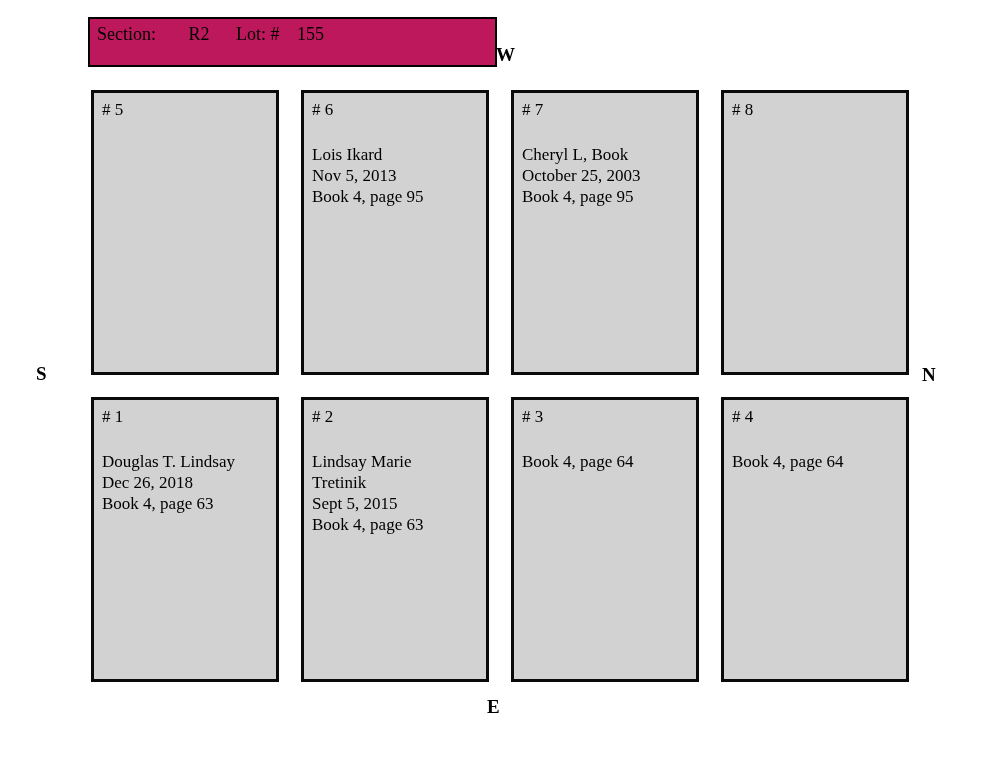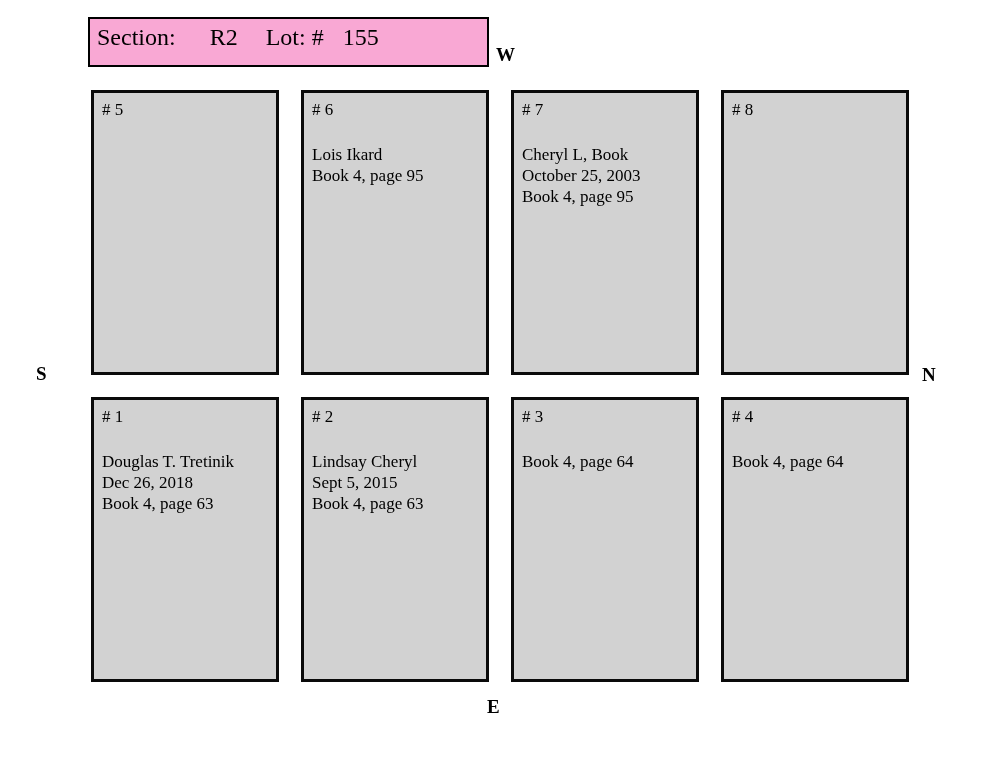"Section: R2 Lot: # 155" .header-box { background: #f9a8d4 -> #be185d; font-size: 24px -> 18px; padding: 5px 0 0 7px -> 5px 8px 0 7px }
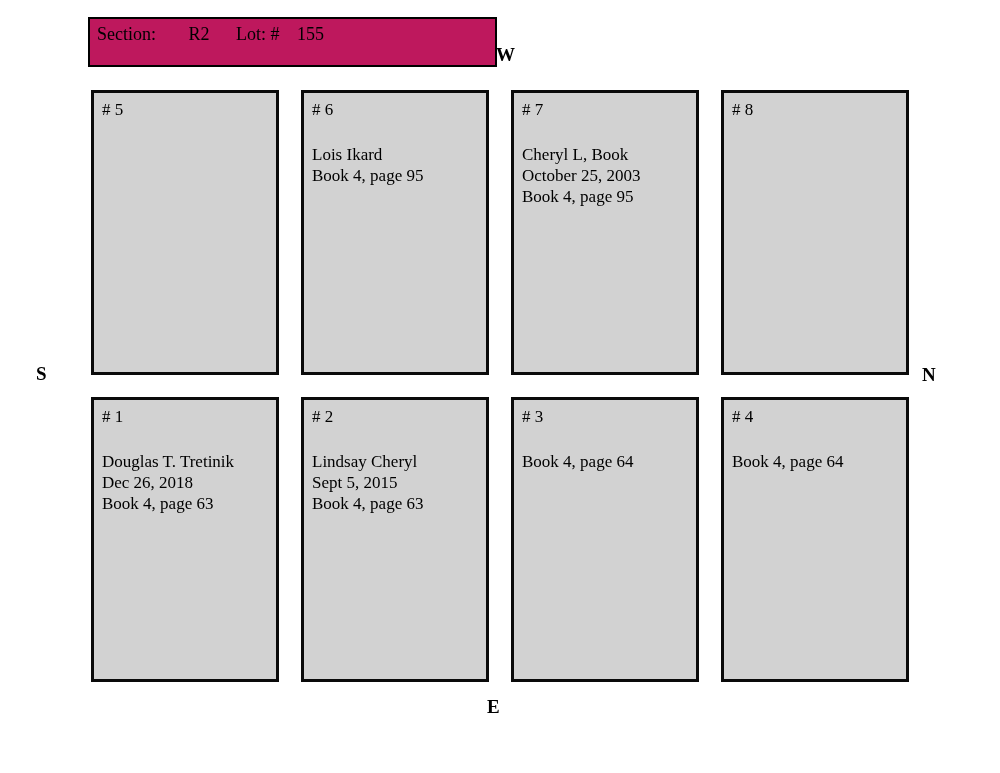"Nov 5, 2013" div { html: none -> <div>Nov 5, 2013</div> }
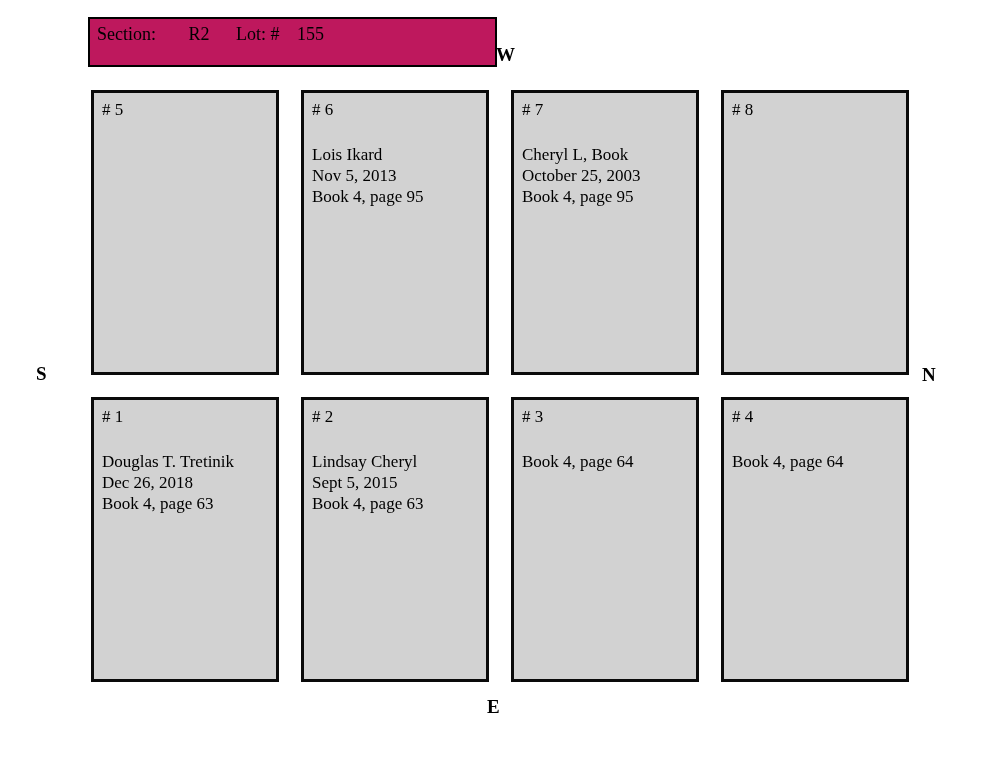"Douglas T. Tretinik" div { text: Tretinik -> Lindsay }
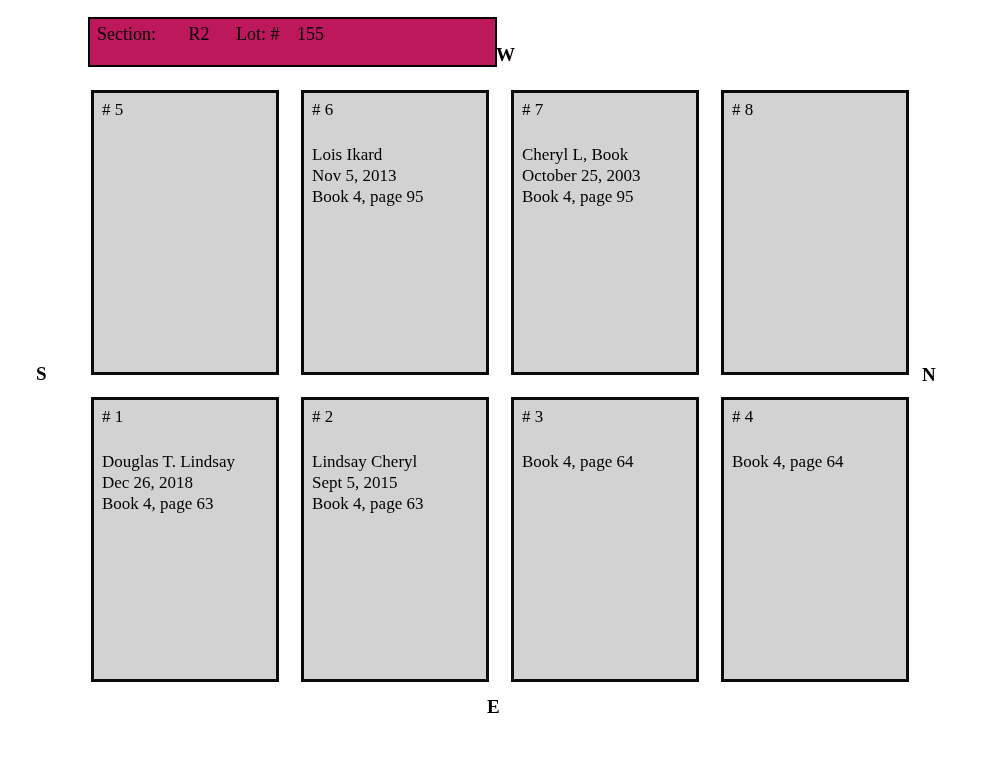"Lindsay Cheryl" div { text: Cheryl -> Marie }
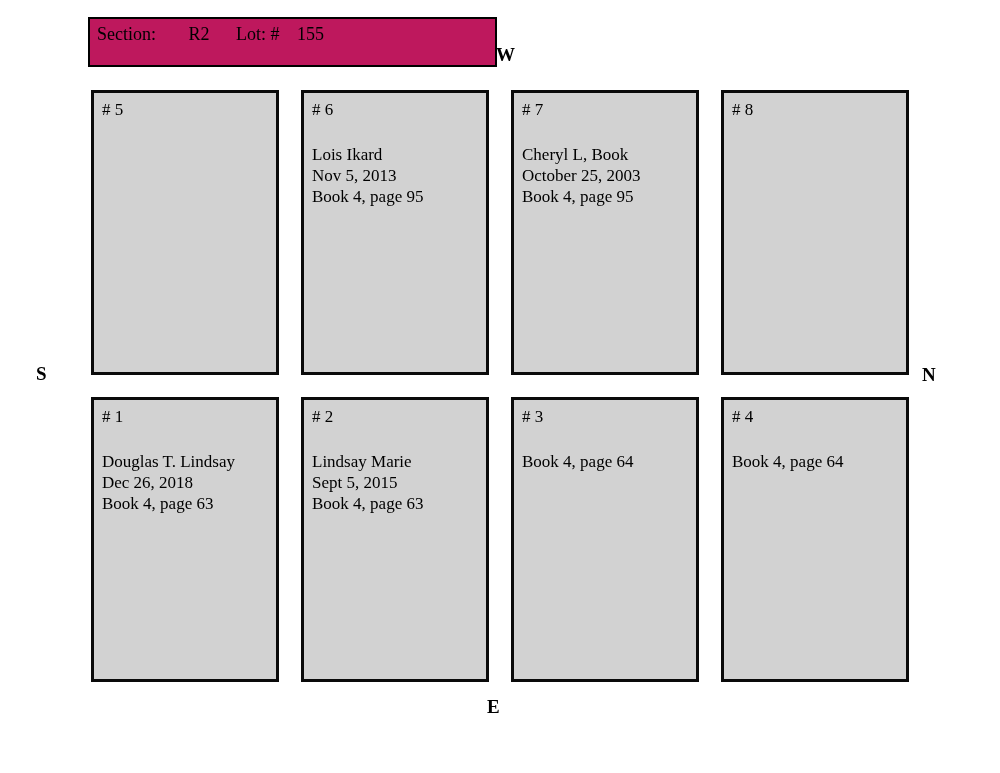"Tretinik" div { html: none -> <div>Tretinik</div> }
